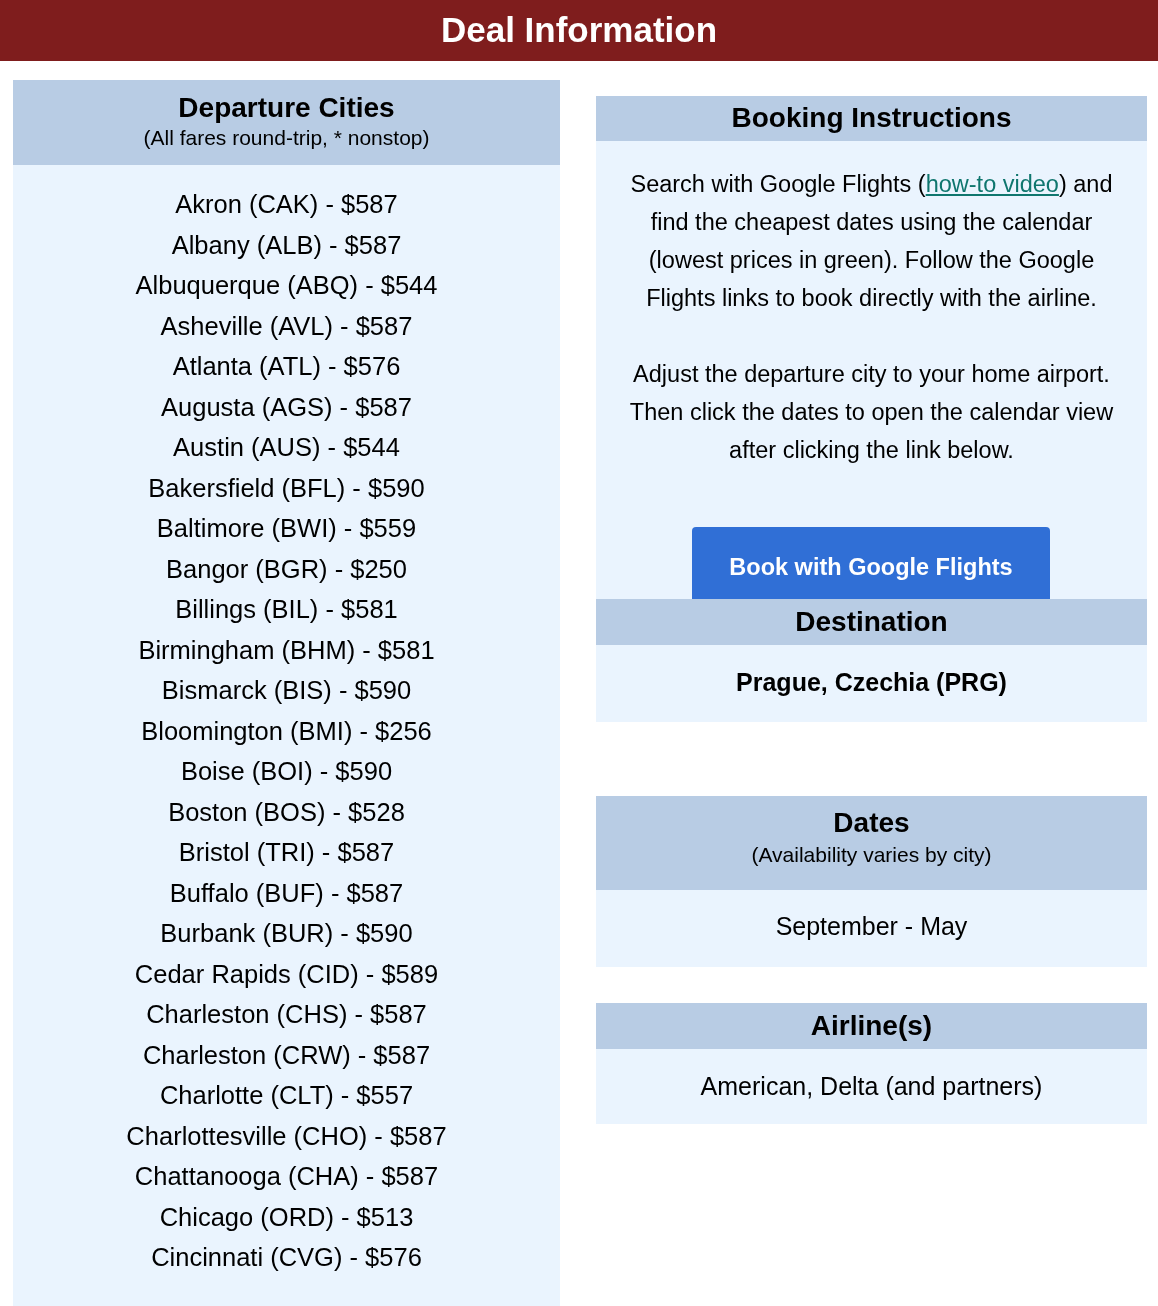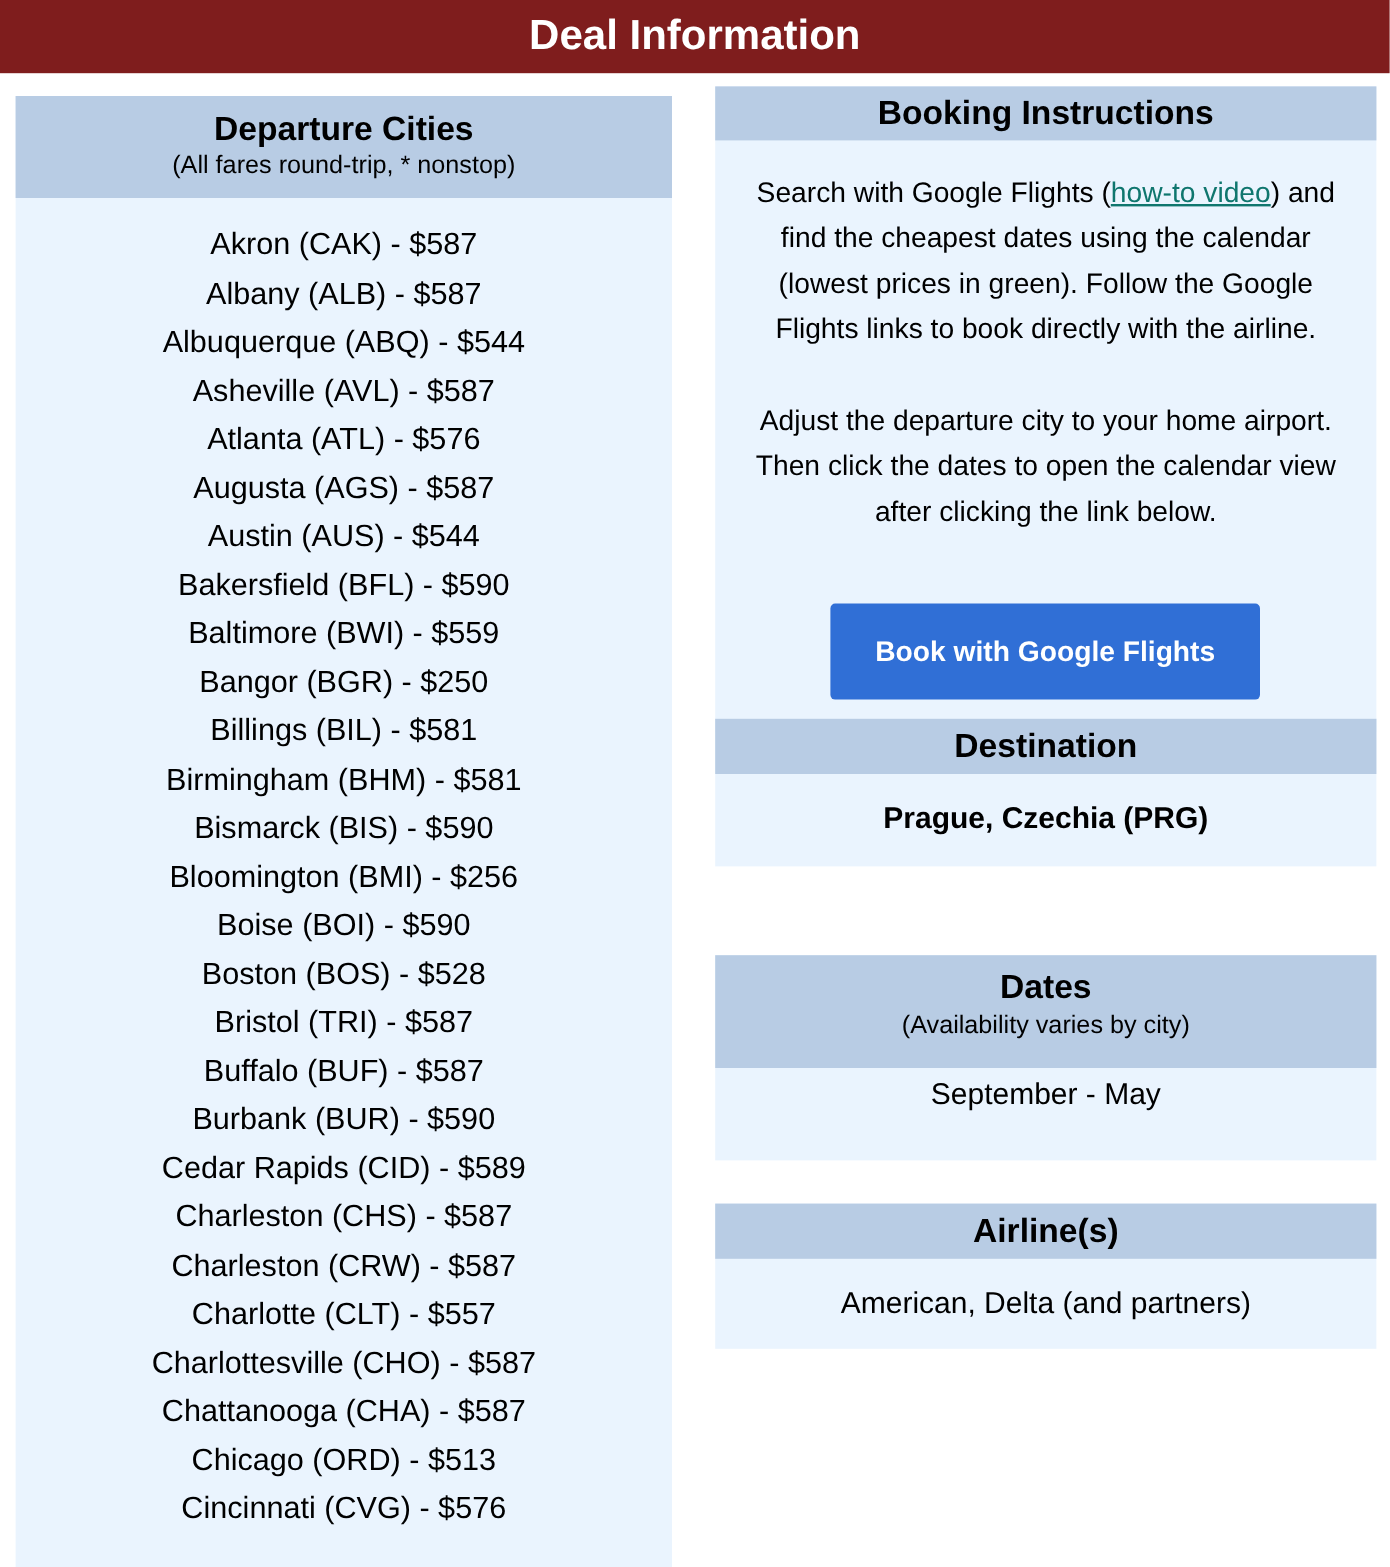"Booking Instructions" .booking { top: 72px -> 96px }
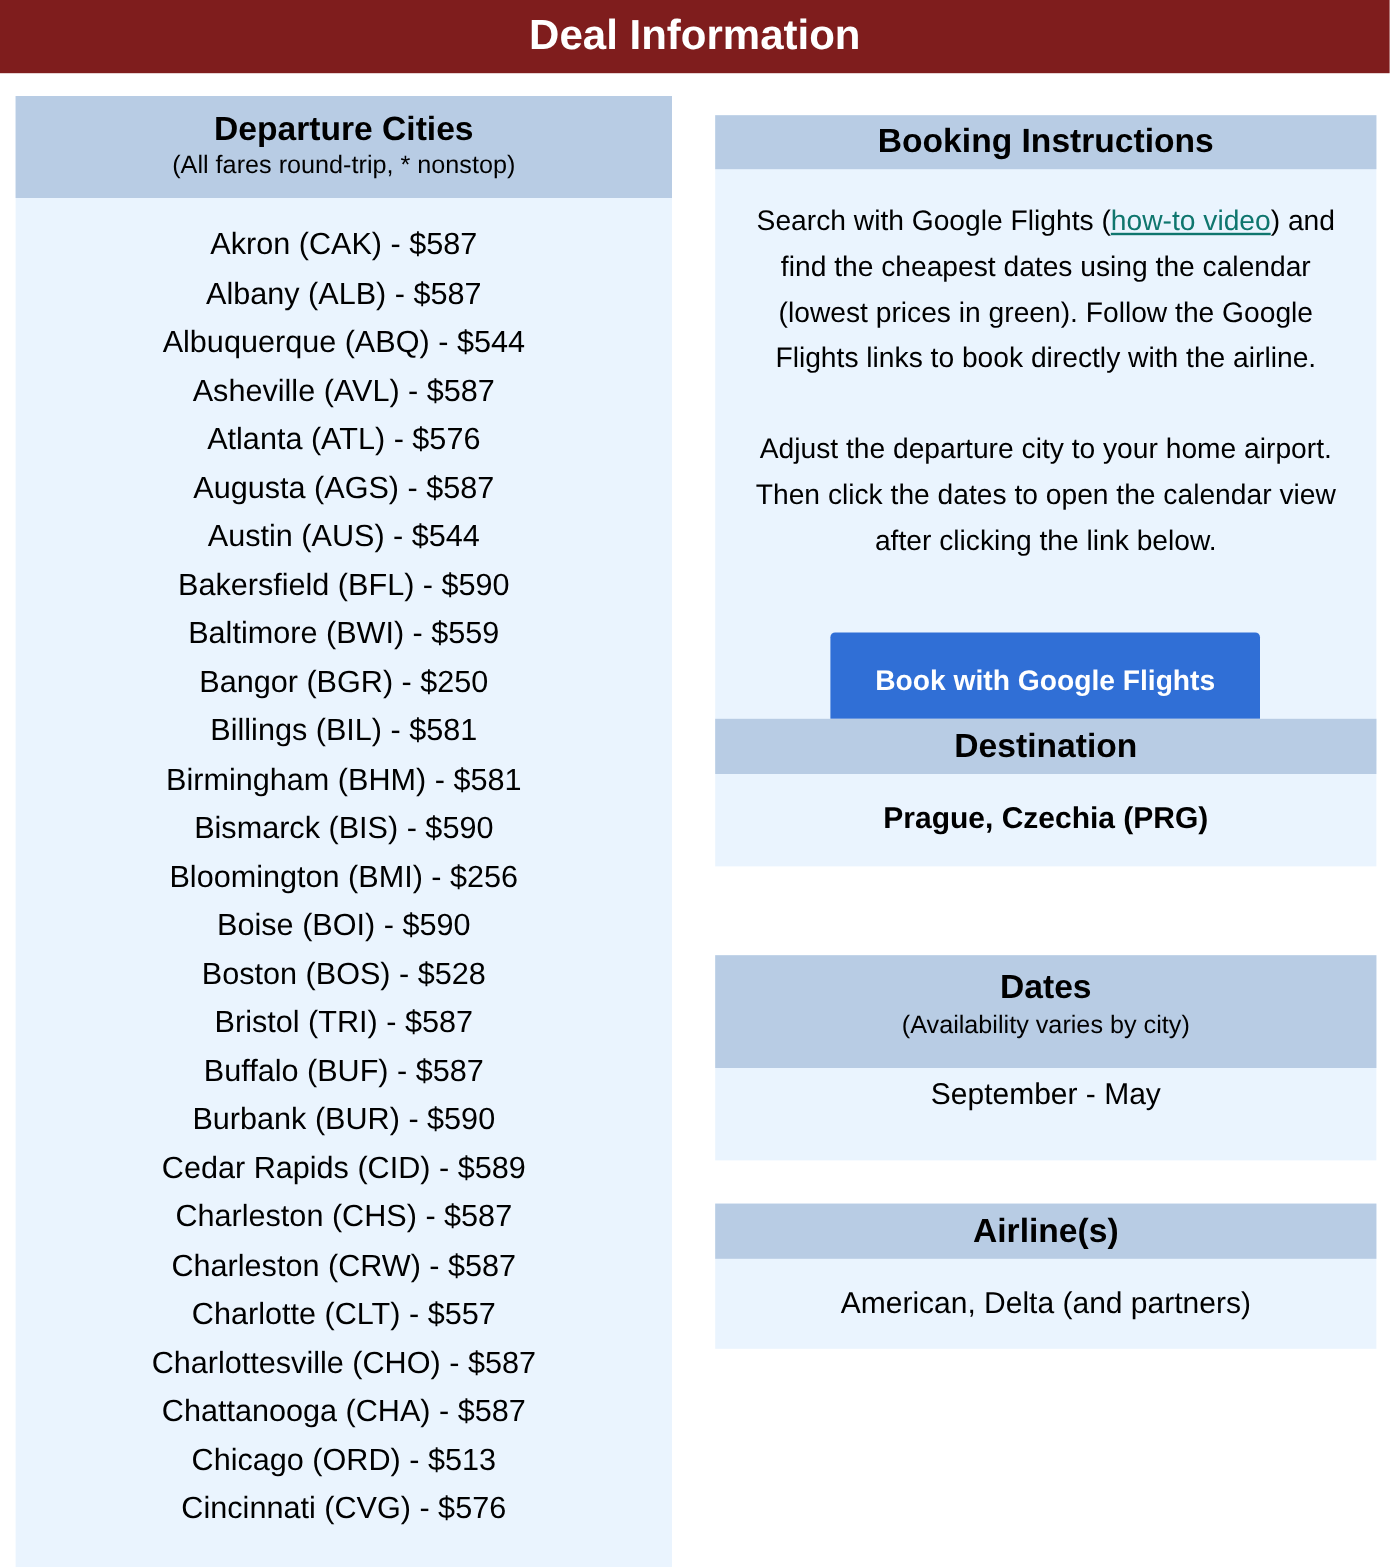"September - May" .dates .section-value { padding-top: 7px -> 21px }
